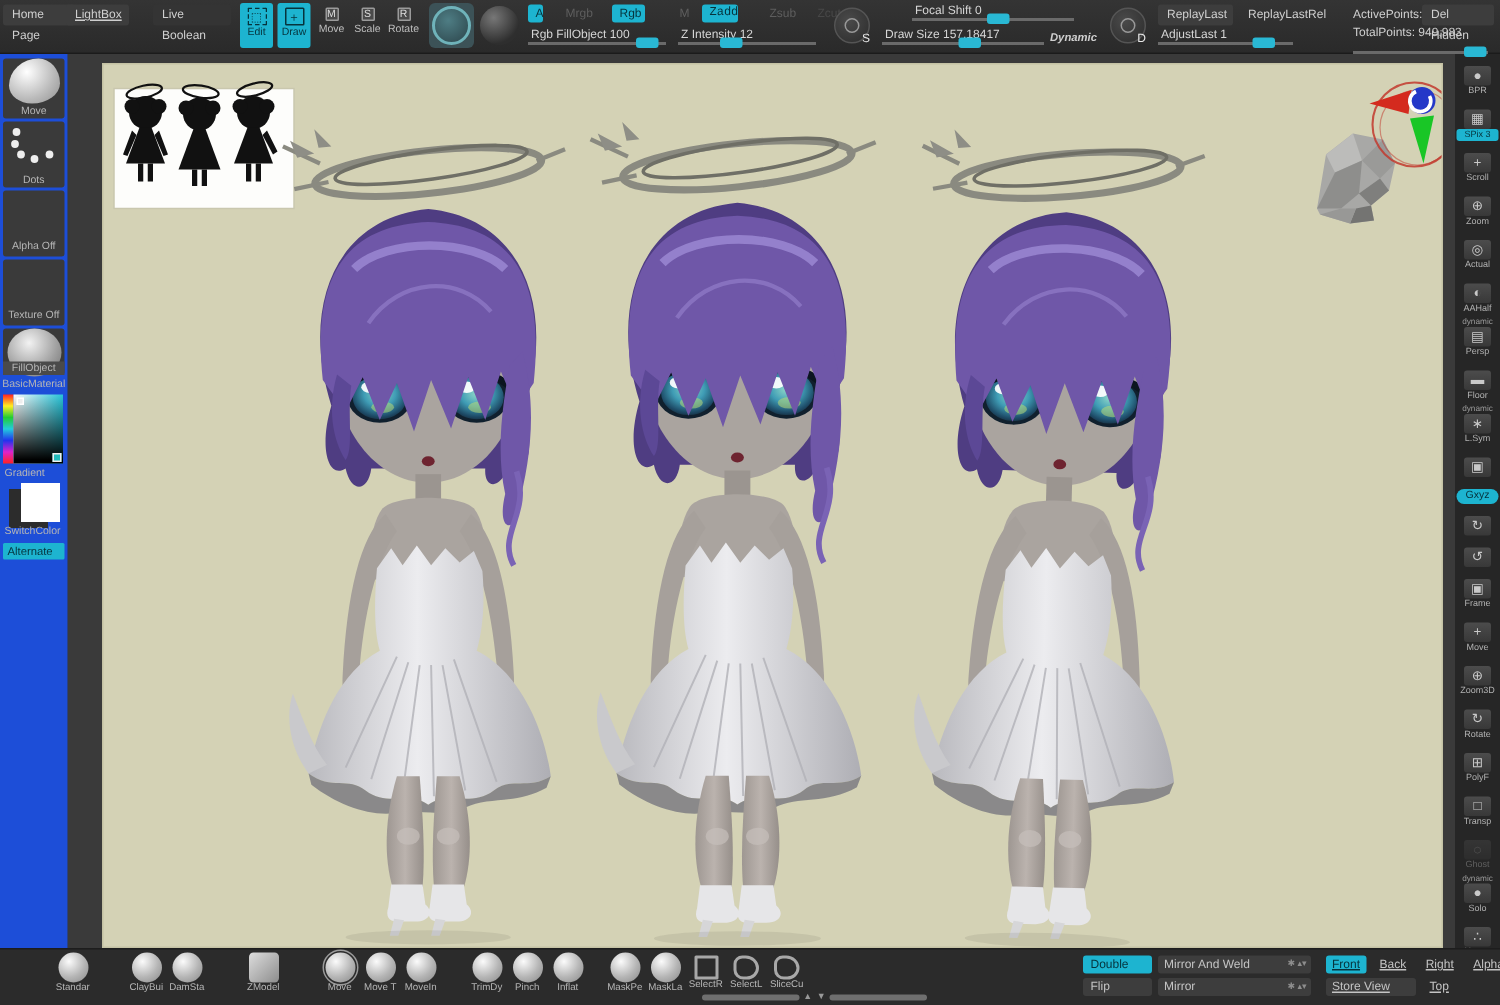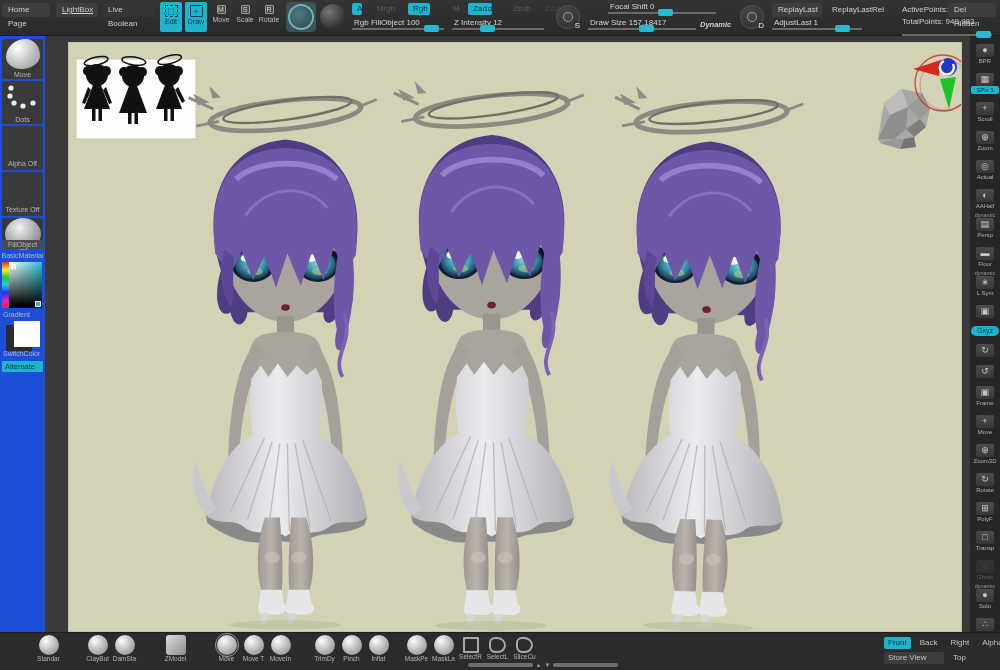"LightBox" div.tbtn { left: 56px -> 44px }
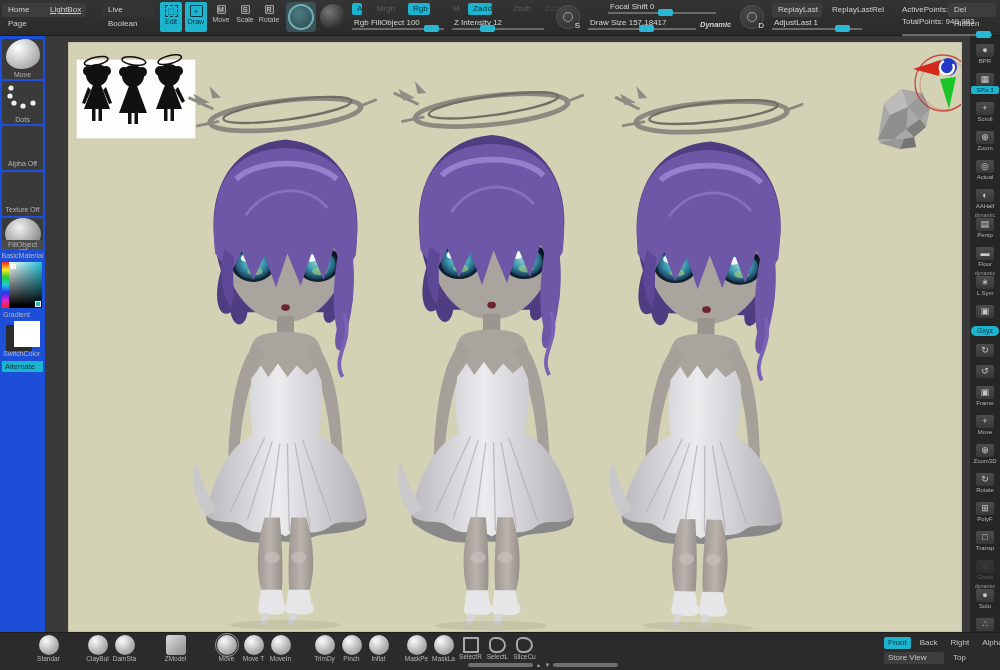"Double" div.mpanel { html: none -> <div> <div> <div>Double</div> <div> <span>Mirror And Weld</span> <span>✱ ▴▾</span> </div> </div> <div> <div>Flip</div> <div> <span>Mirror</span> <span>✱ ▴▾</span> </div> </div> </div> }
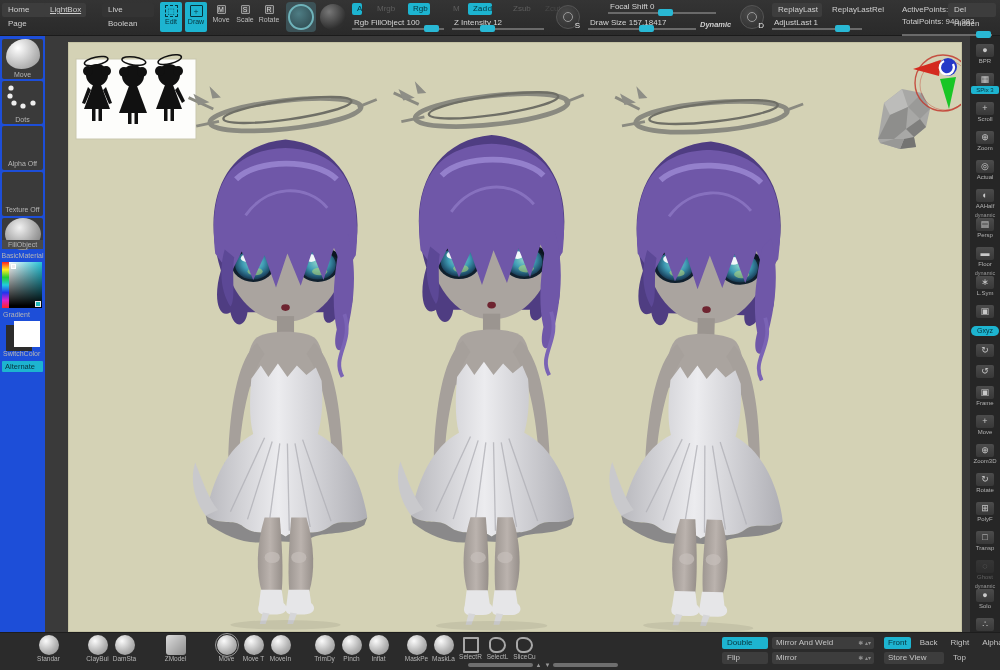"Front" .vbt { text-decoration: none -> underline }
